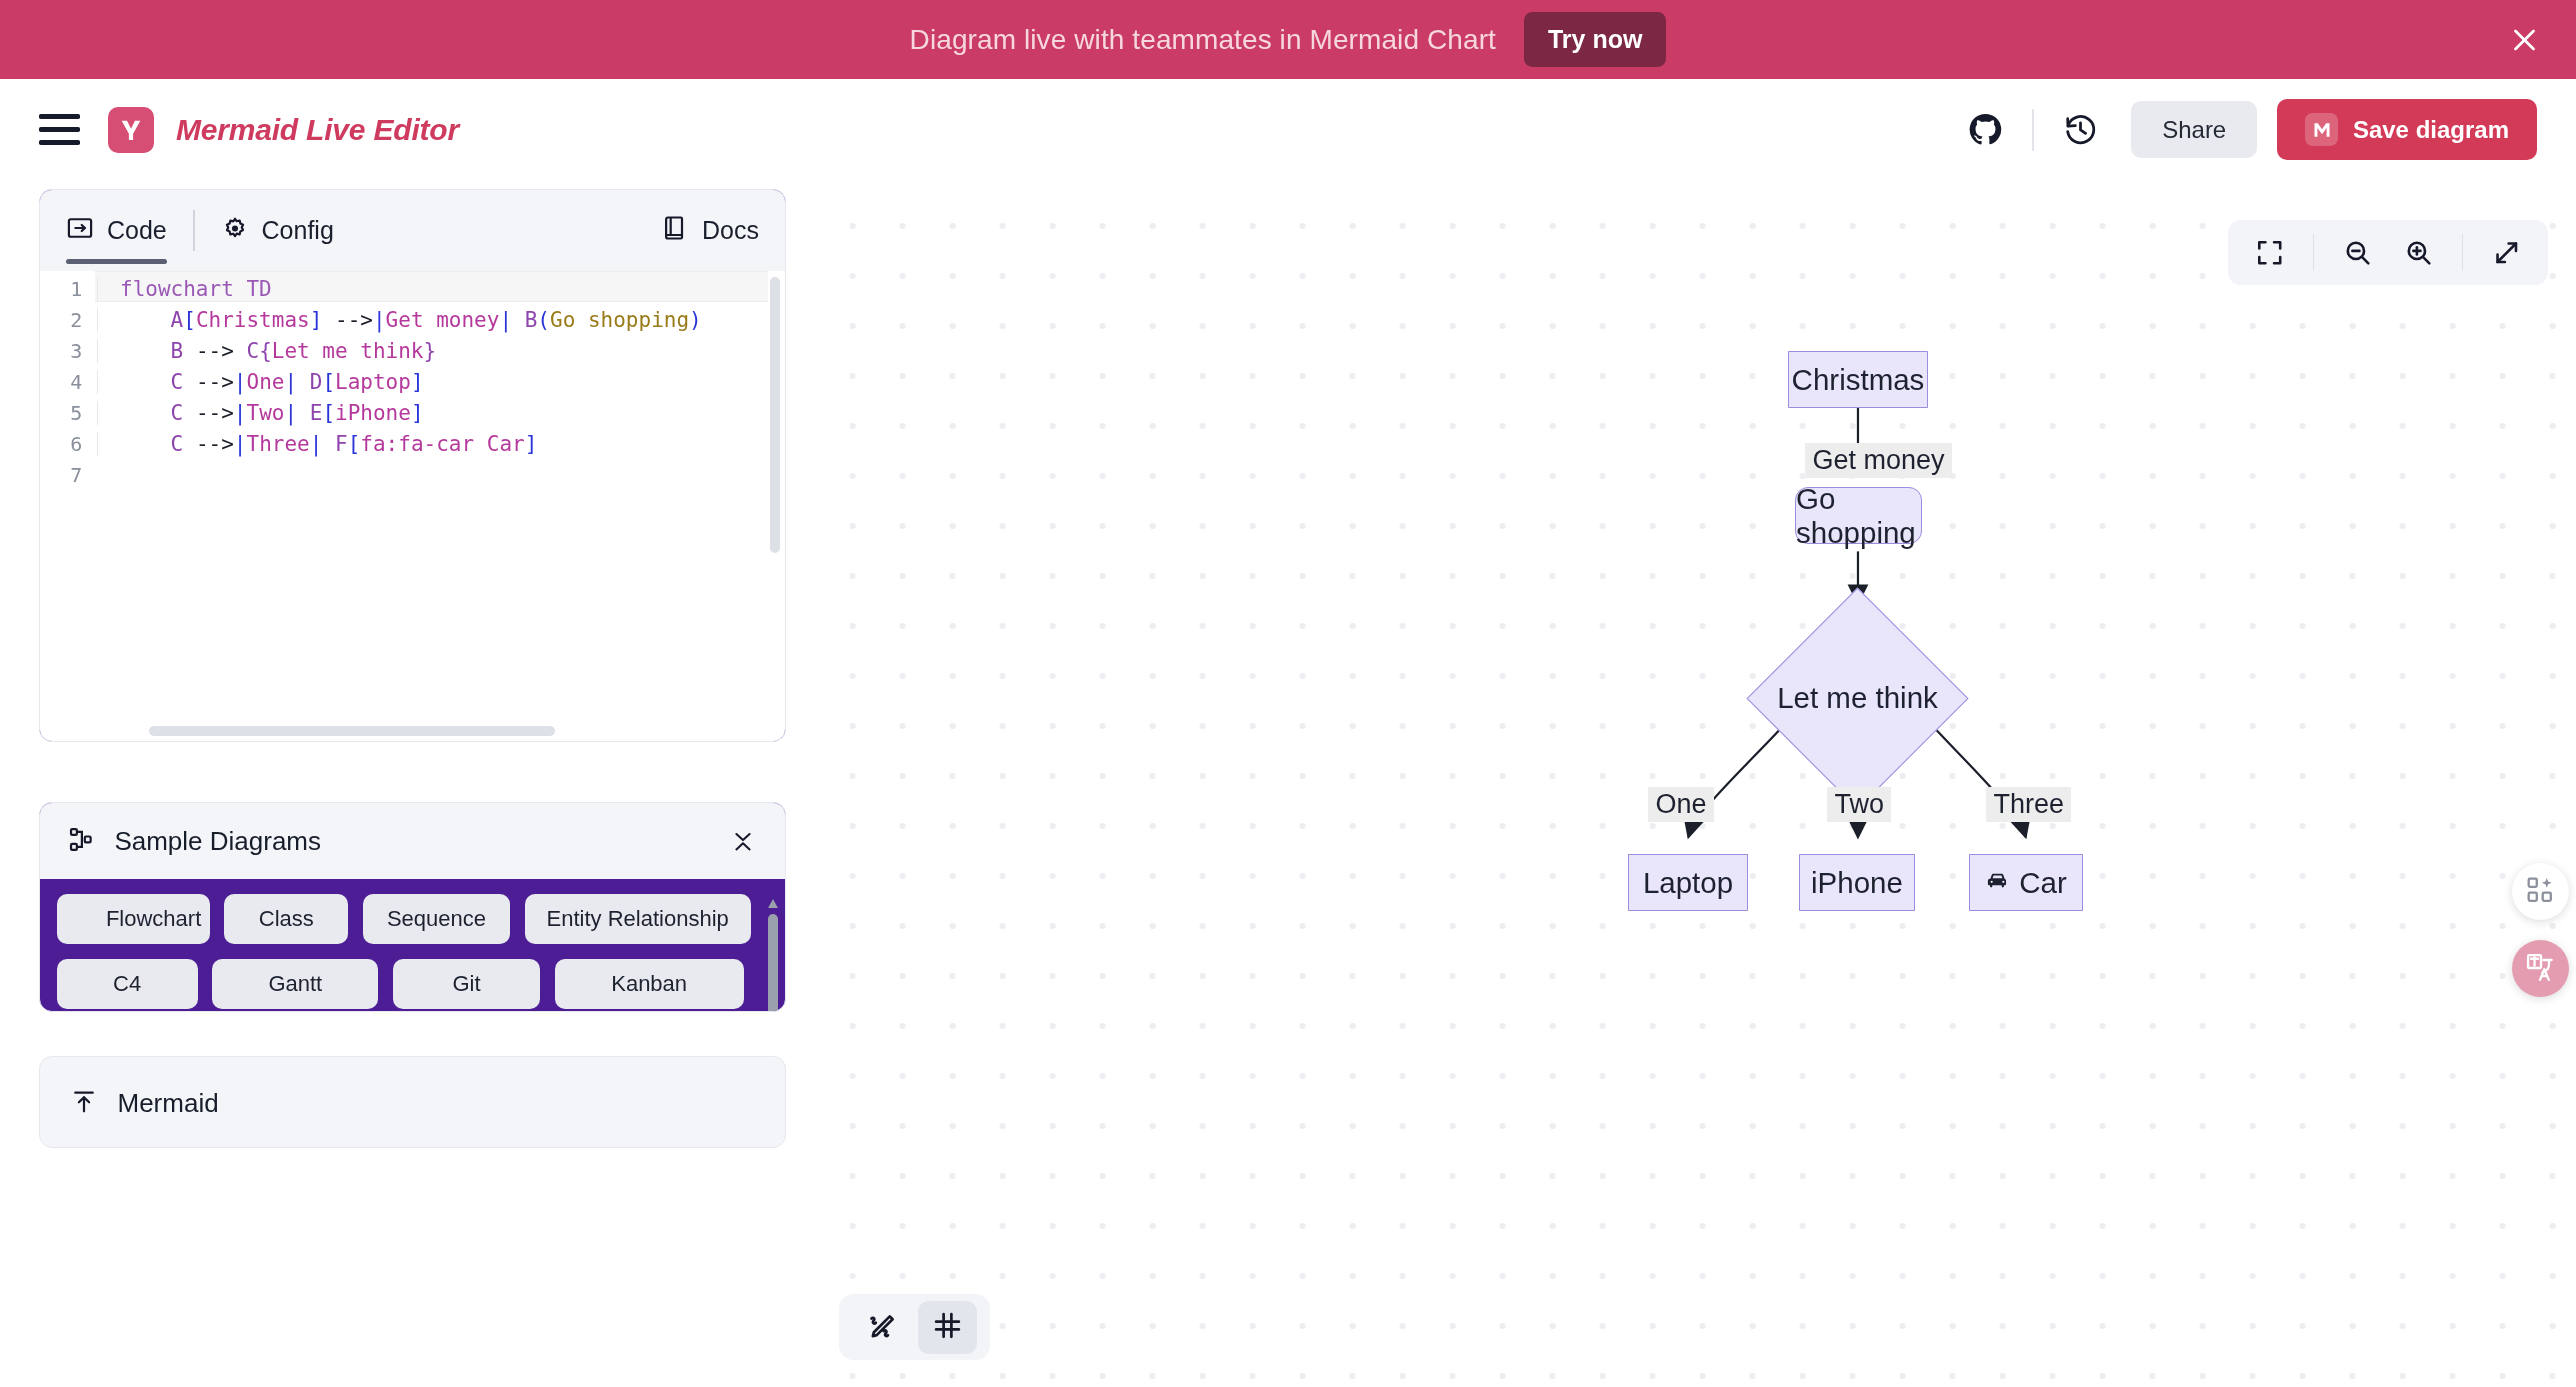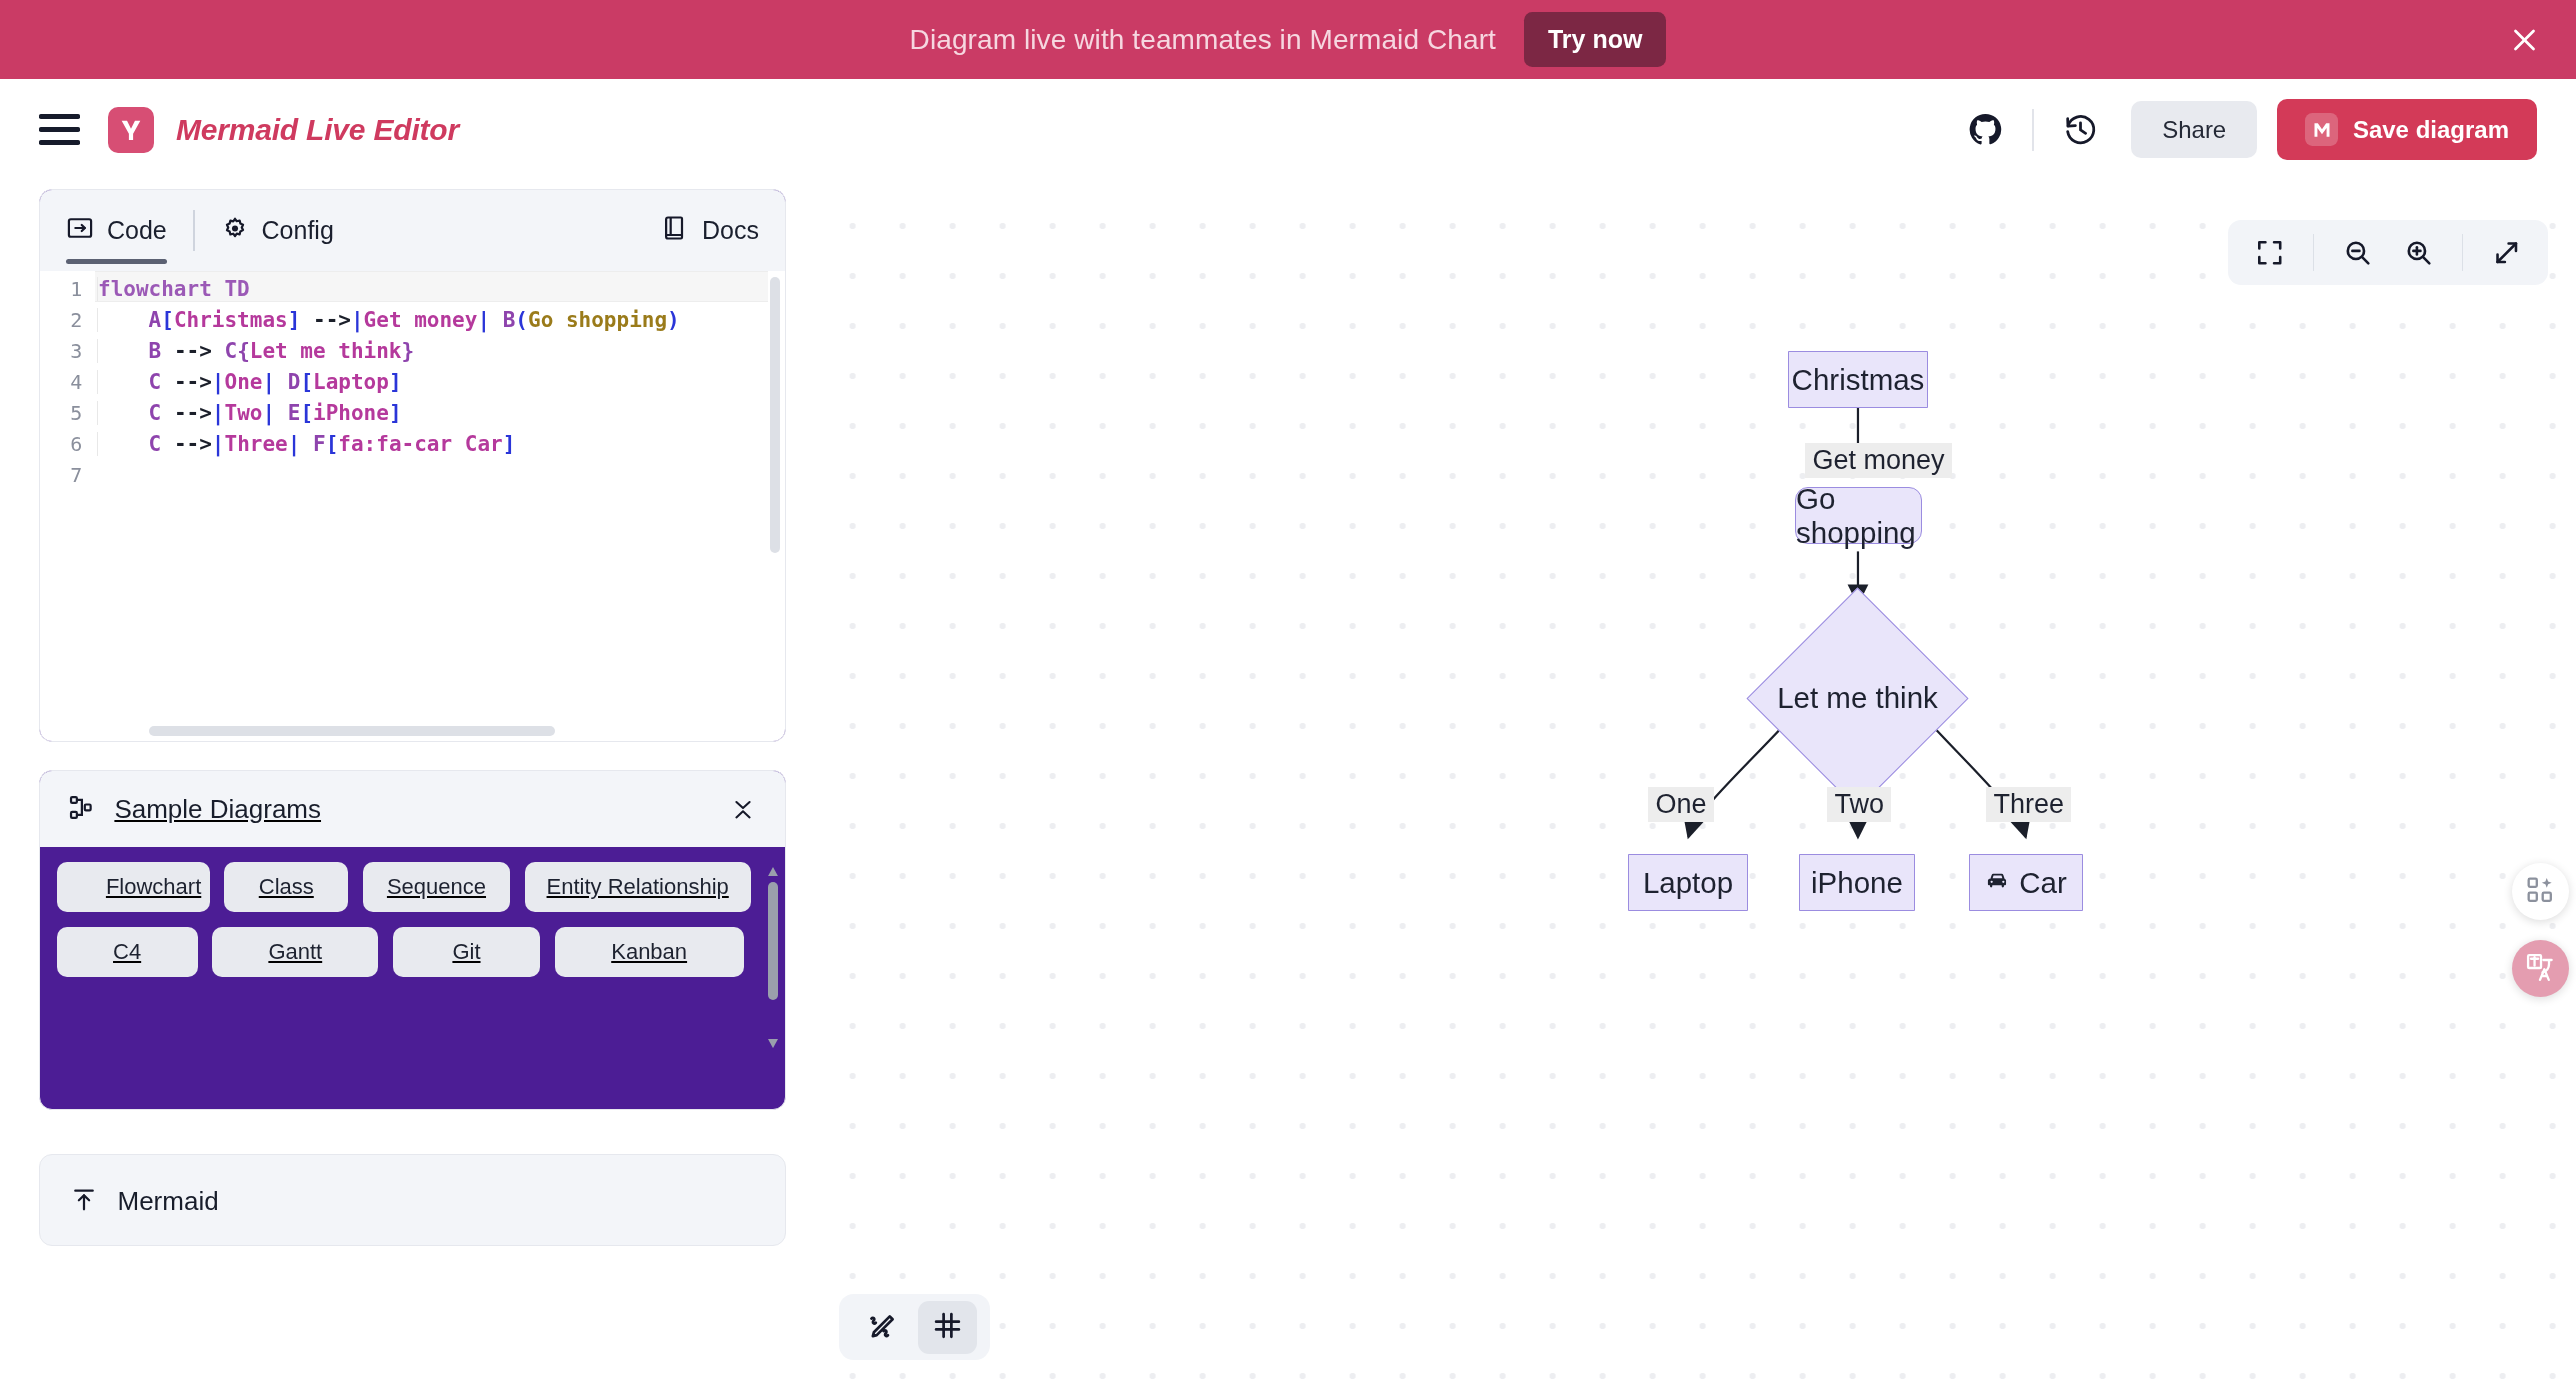"flowchart TD" .code-text { font-weight: bold -> none; padding-left: none -> 22px }
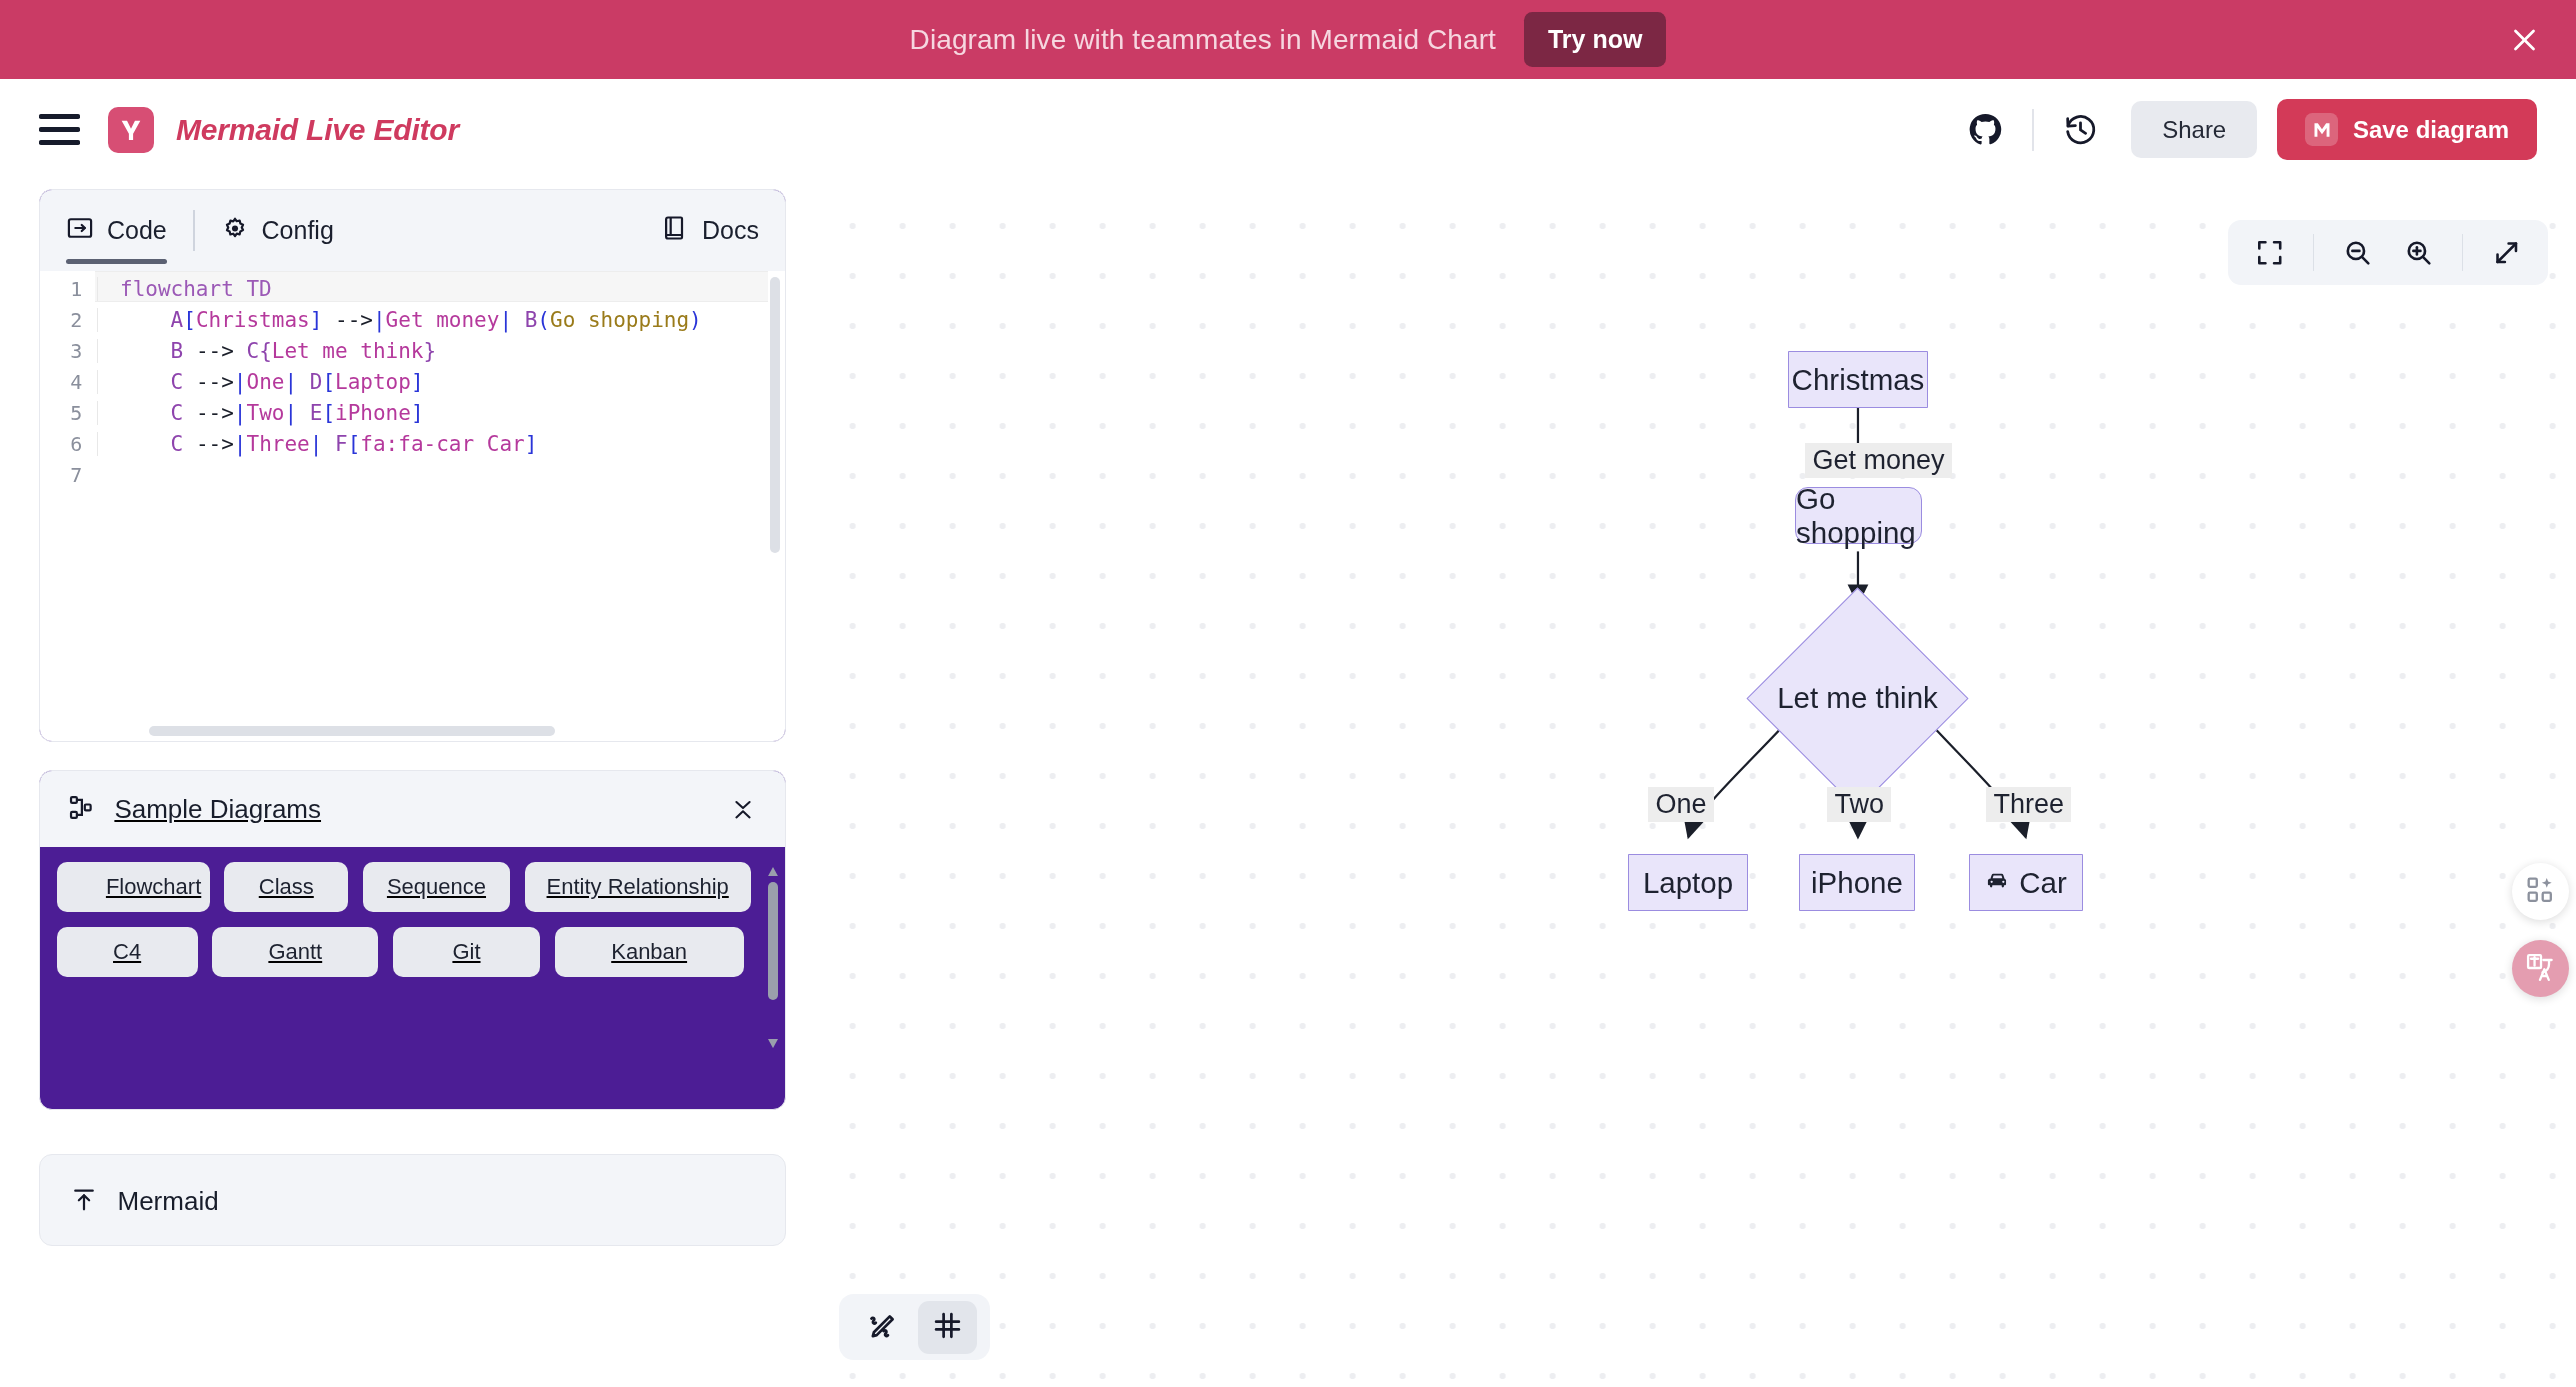"Sample Diagrams" .samples-card { height: 340px -> 210px; margin-top: 28px -> 60px; text-decoration: underline -> none }
